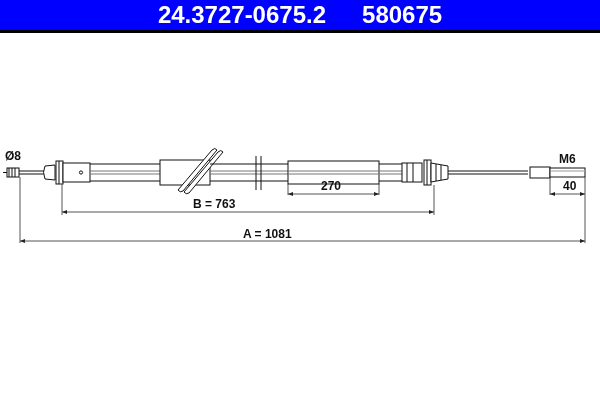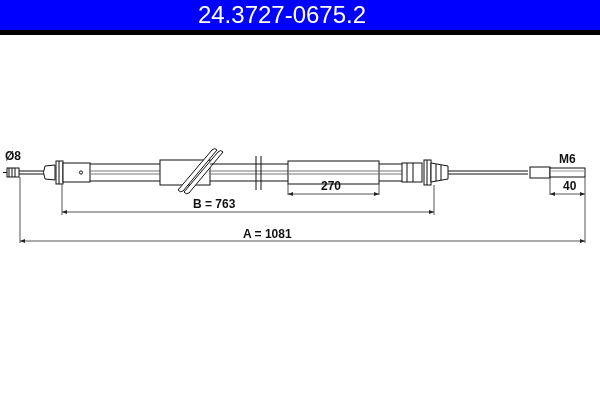"24.3727-0675.2" .header { border-bottom: 5px solid #000000 -> 3px solid #000000; font-weight: normal -> bold }
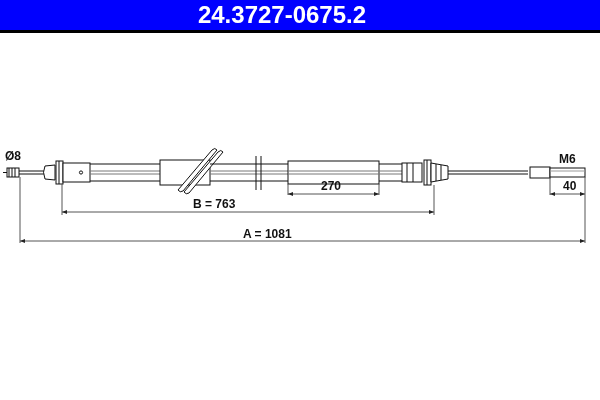"580675" span { html: none -> <span>580675</span> }
